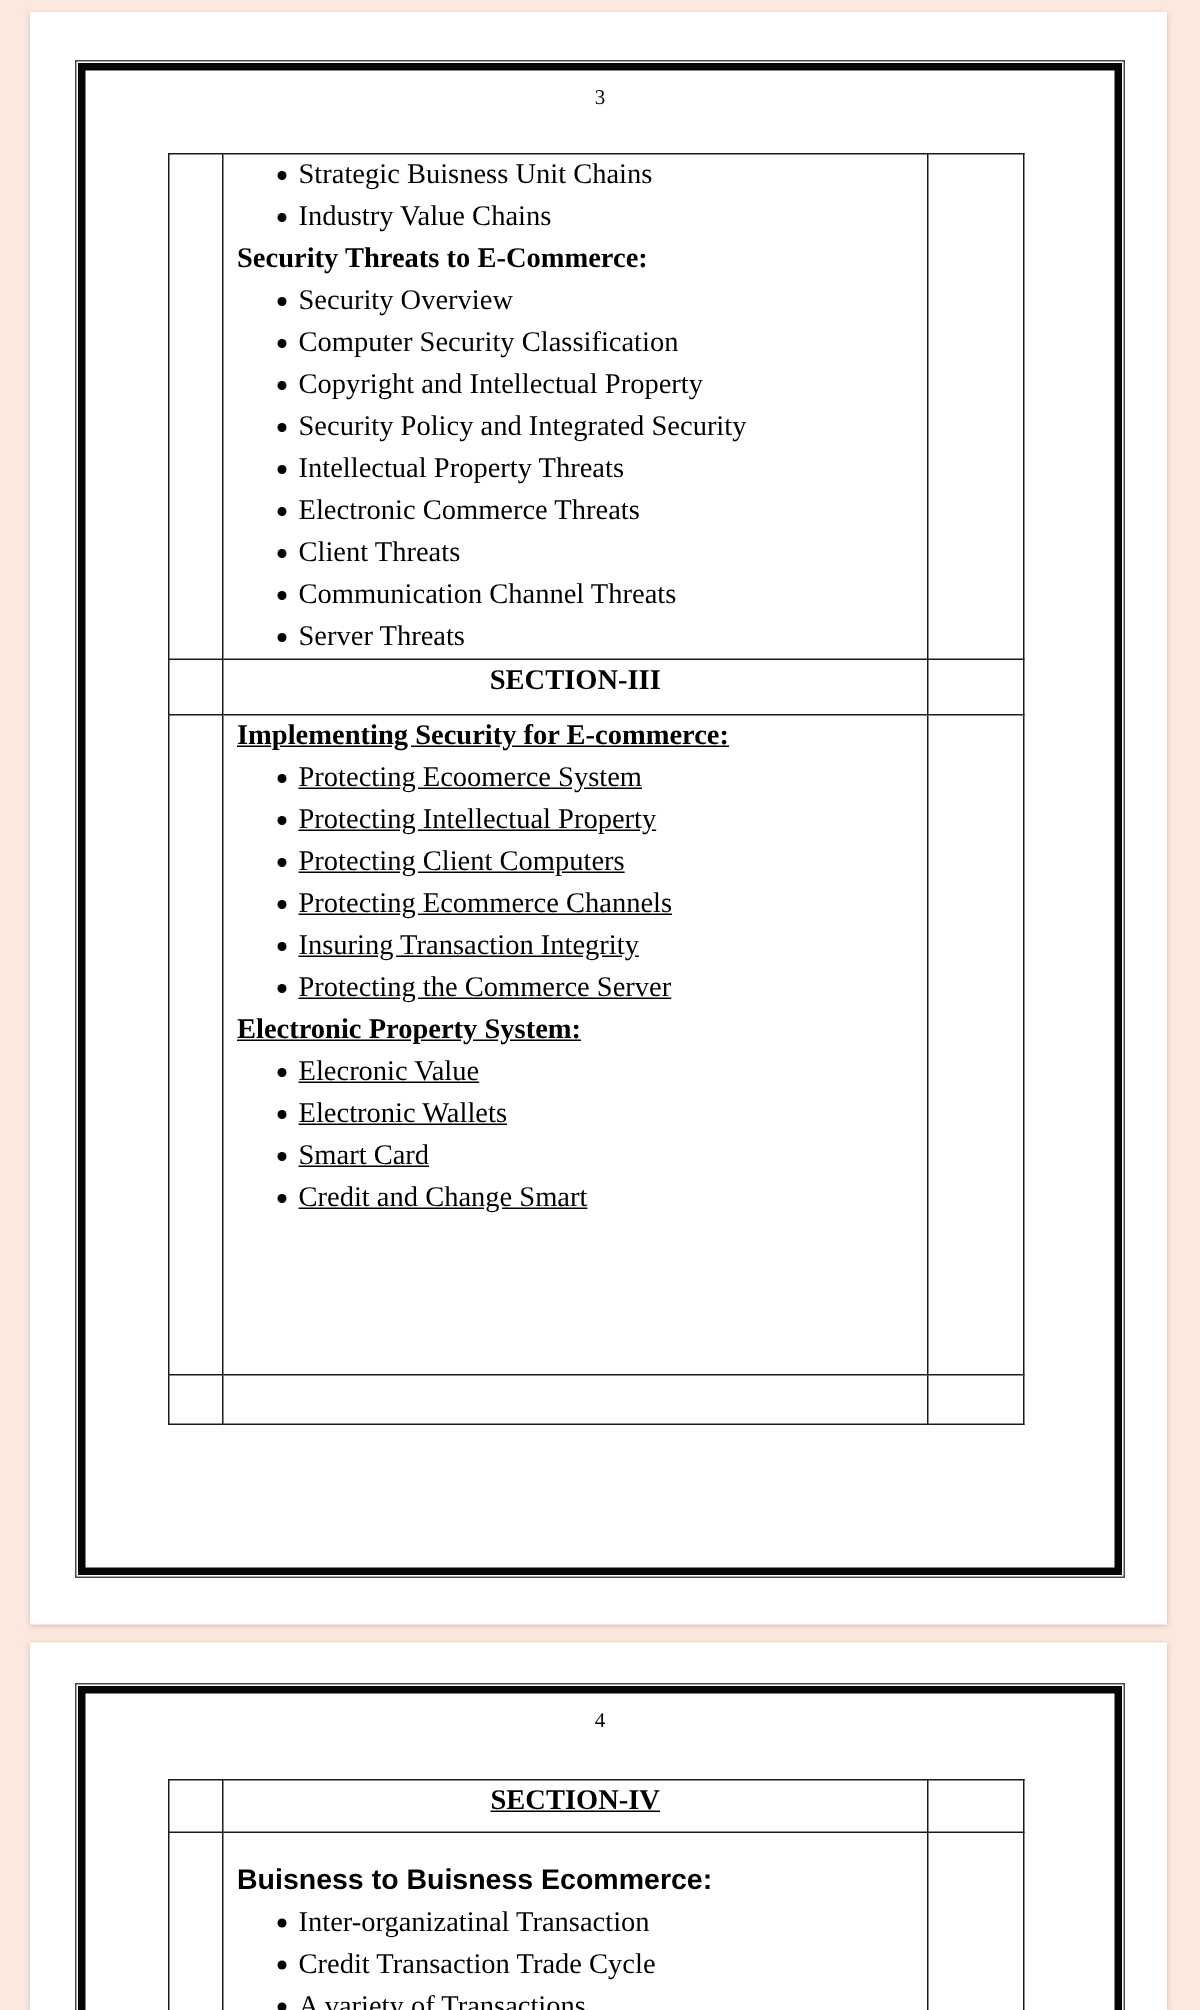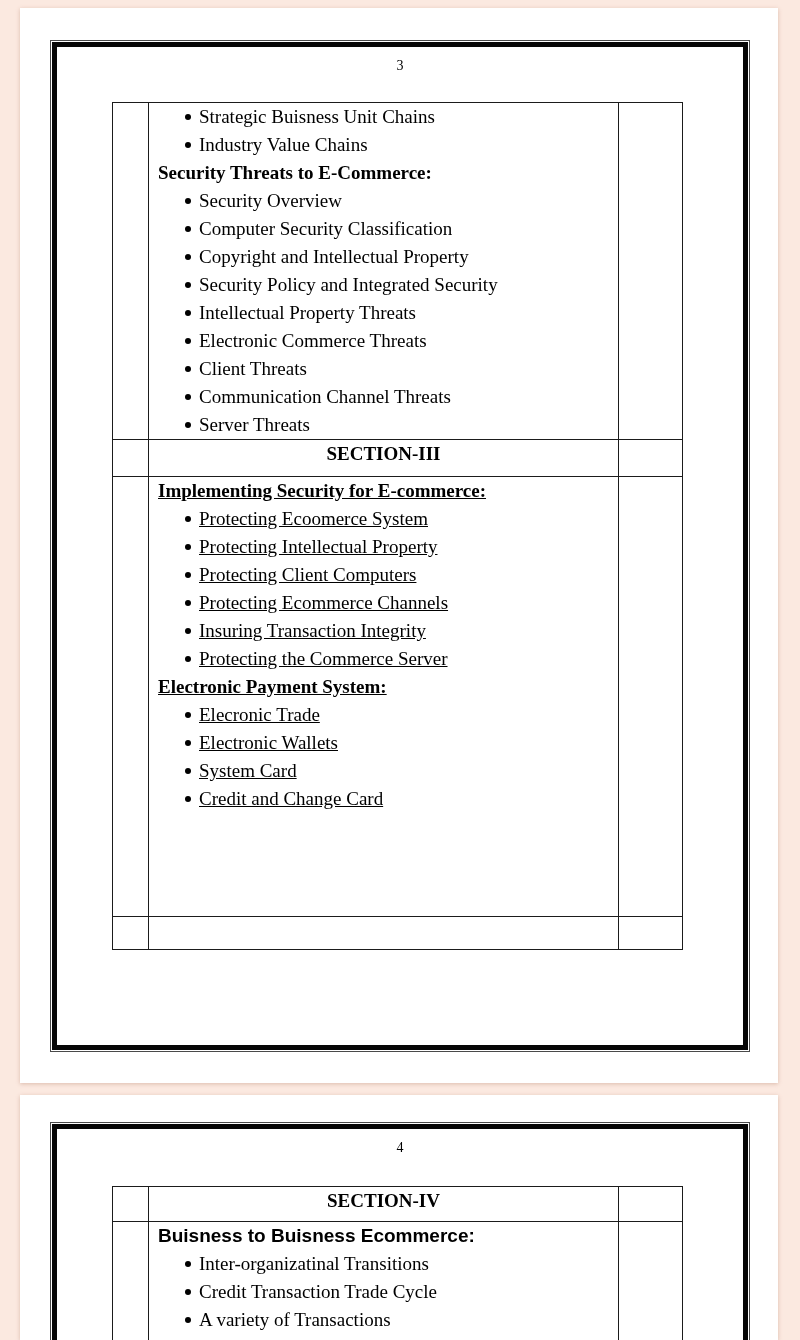"Electronic Payment System:" div.h-serif { text: Payment -> Property }
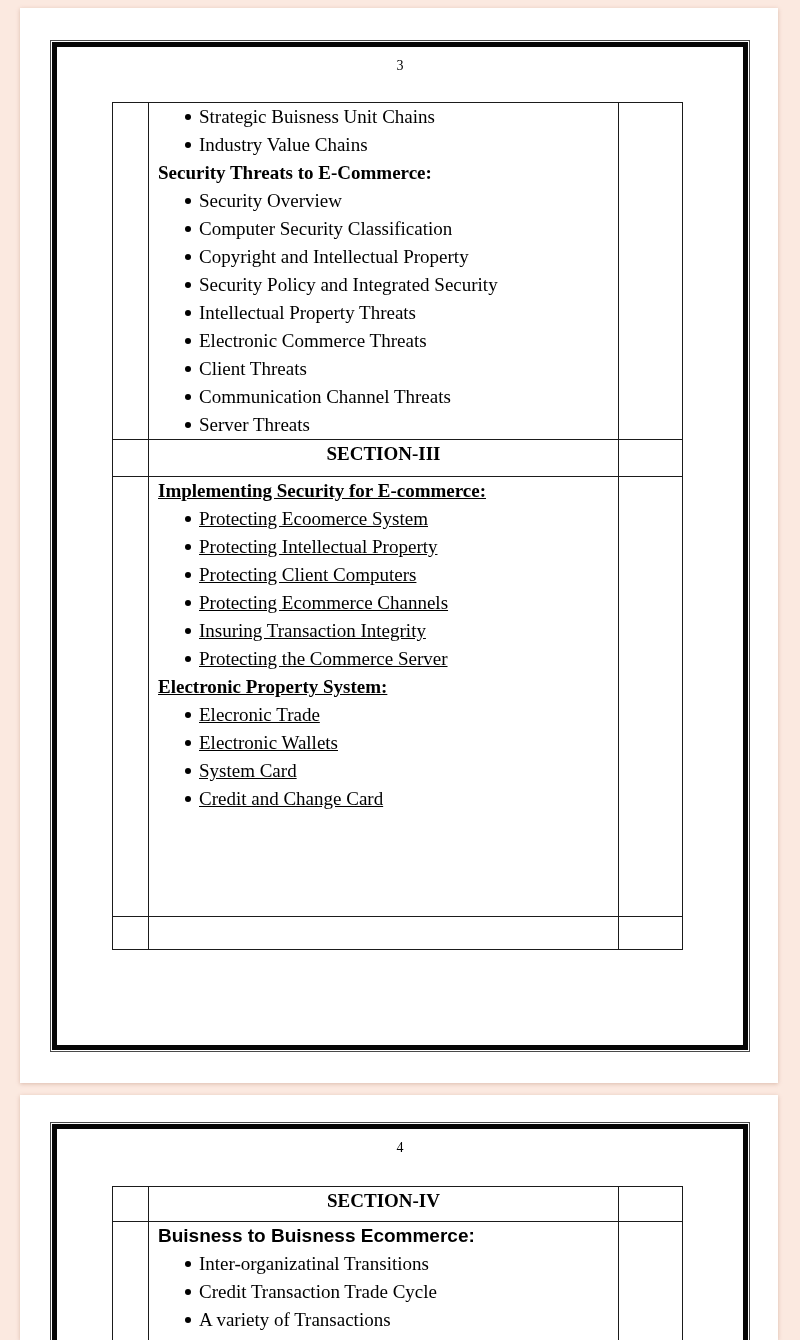"Elecronic Trade" li { text: Trade -> Value }
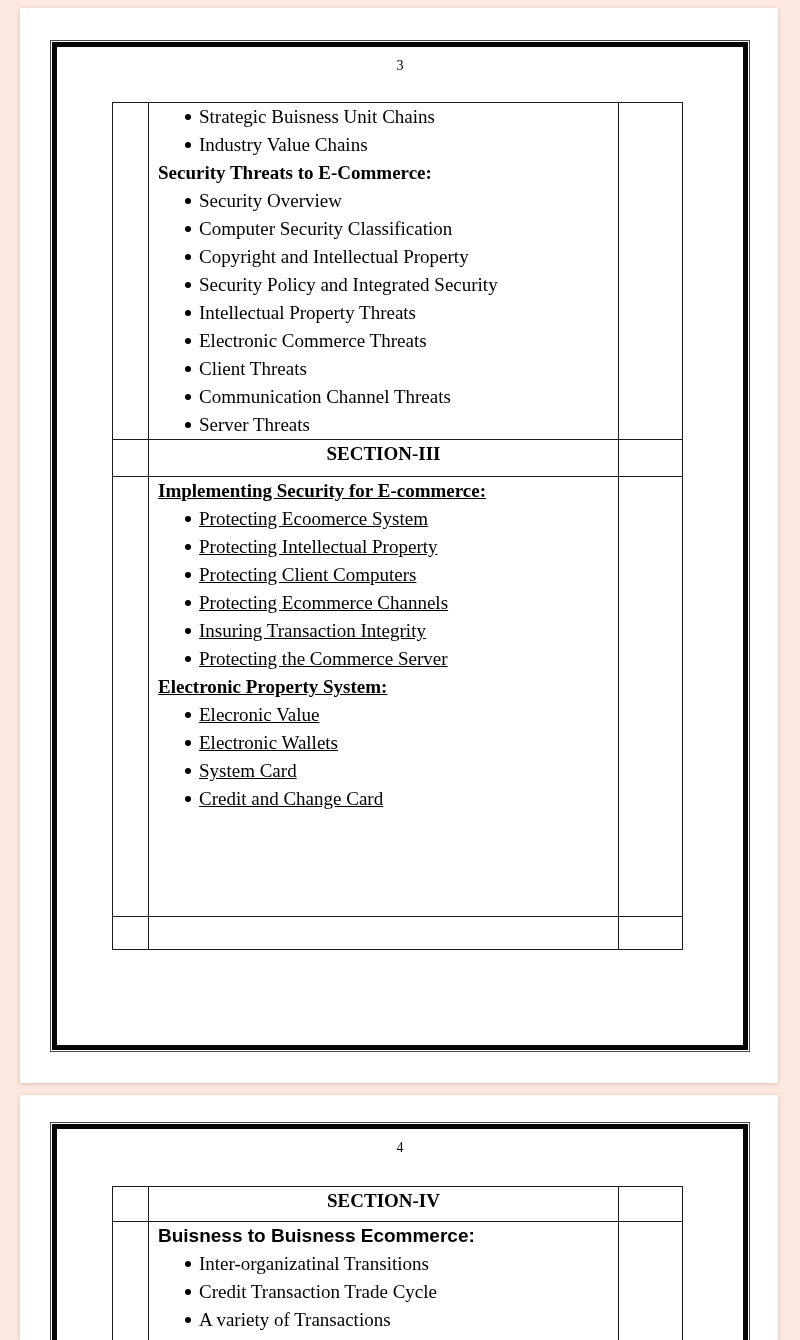"System Card" li { text: System -> Smart }
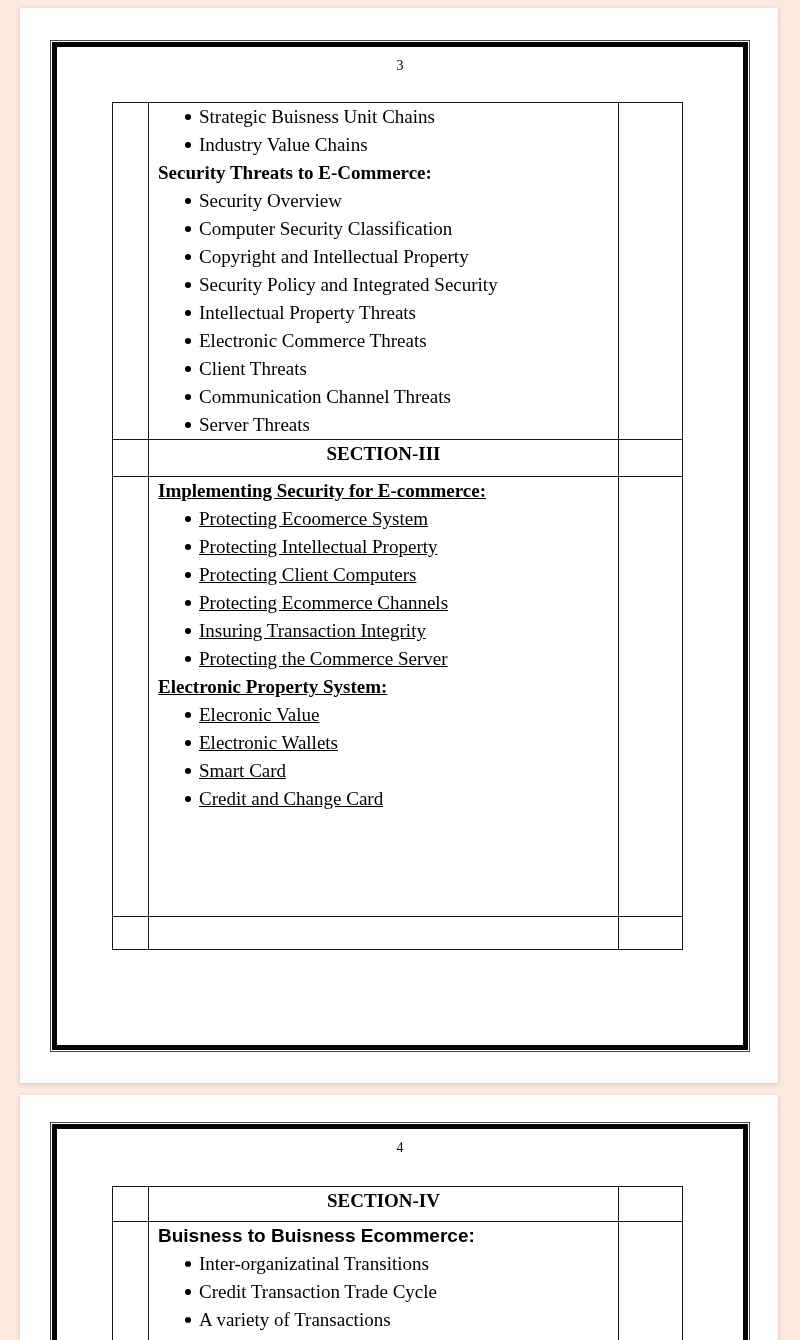"Credit and Change Card" li { text: Card -> Smart }
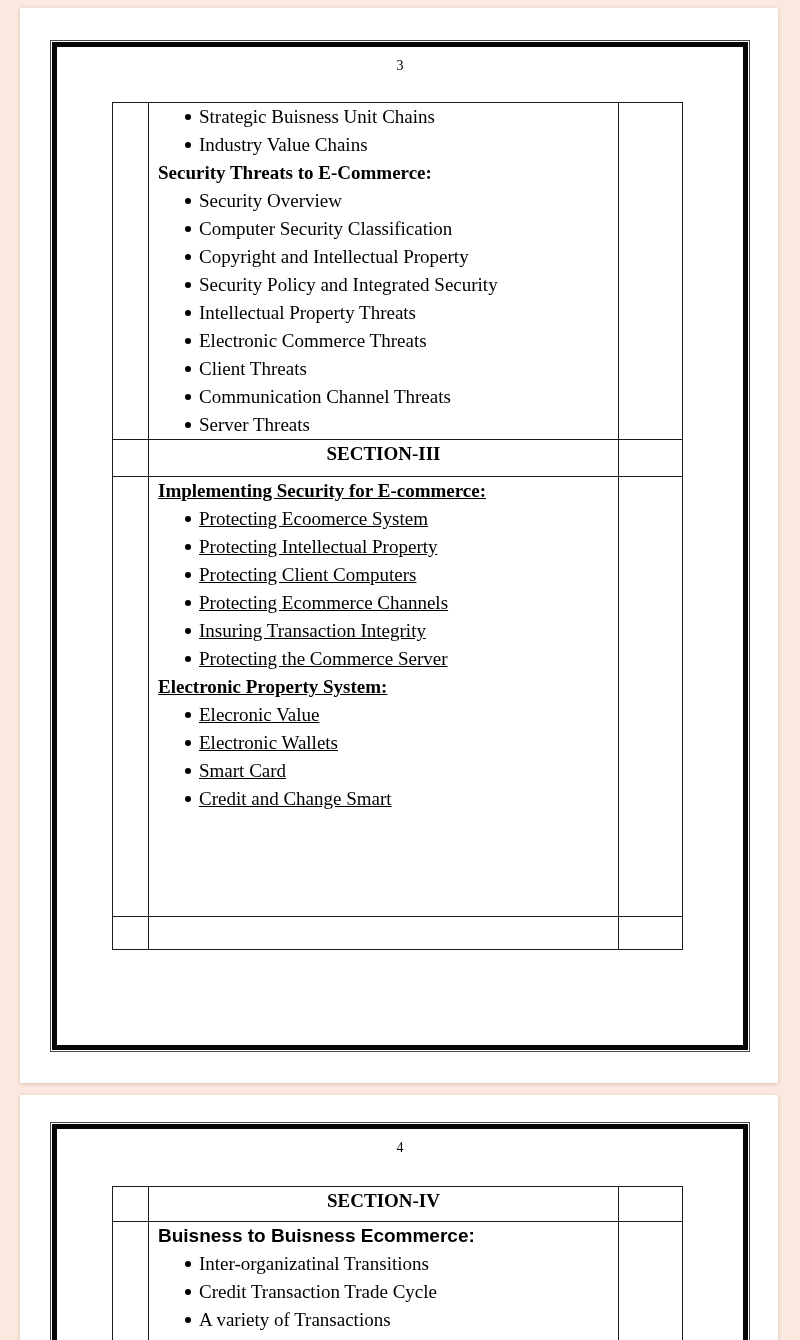"SECTION-IV" #table2 .r1 { text-decoration: none -> underline }
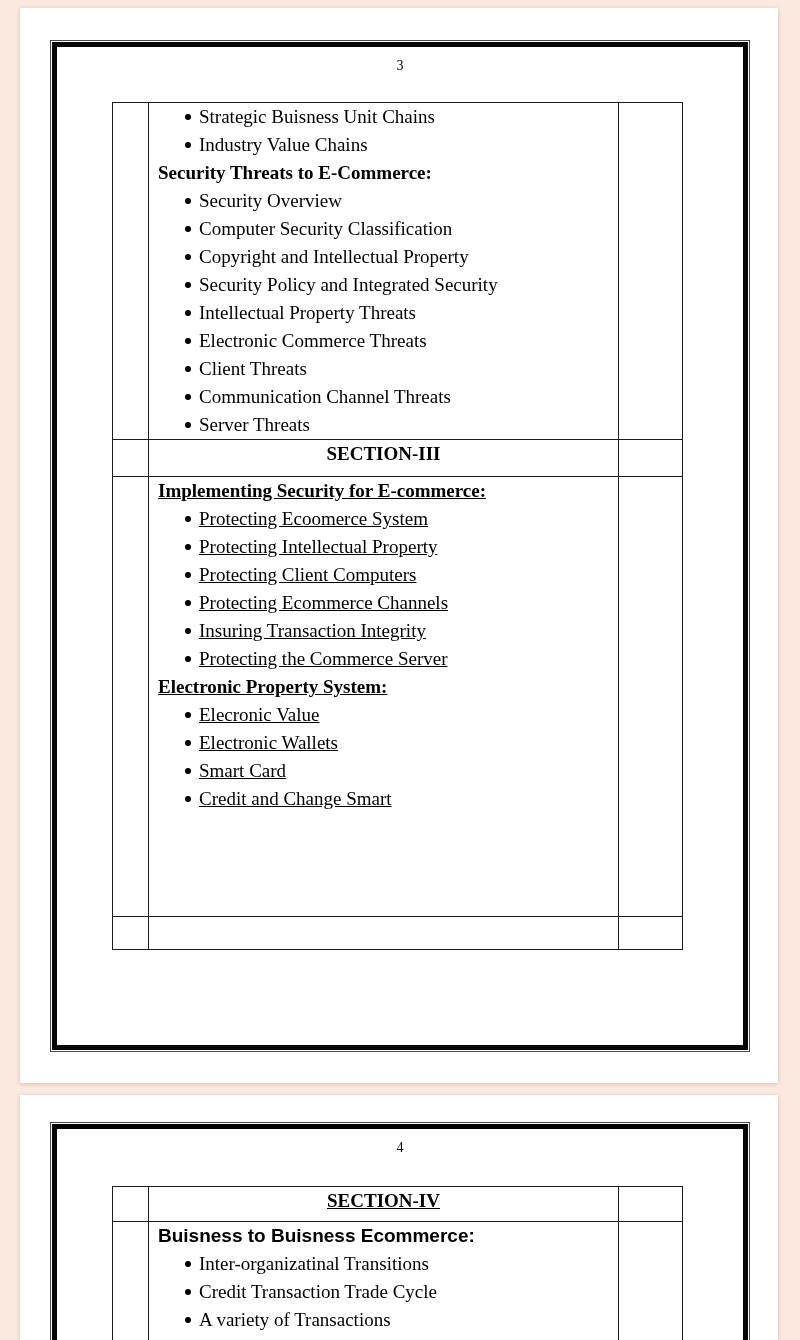"Buisness to Buisness Ecommerce:" .h-sans { margin-top: none -> 18px }
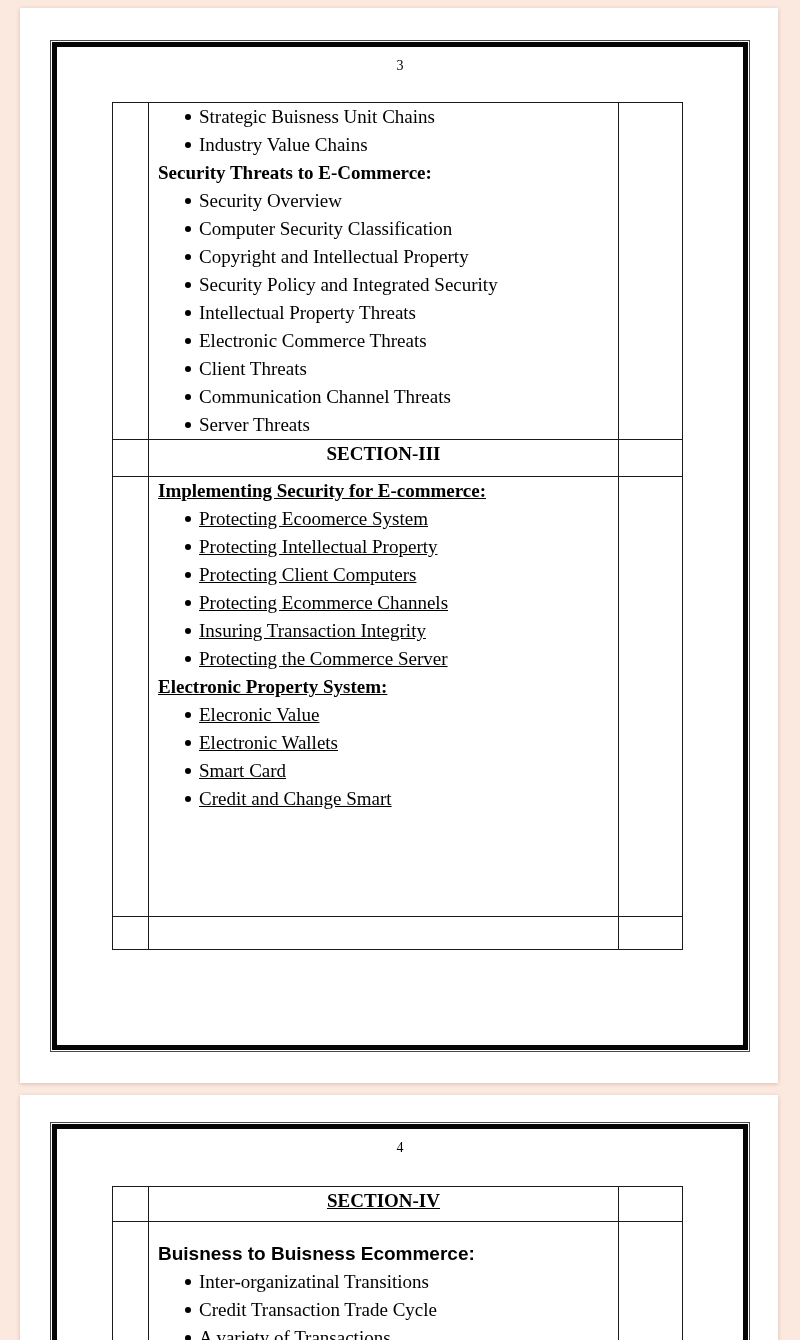"Inter-organizatinal Transitions" li { text: Transitions -> Transaction }
